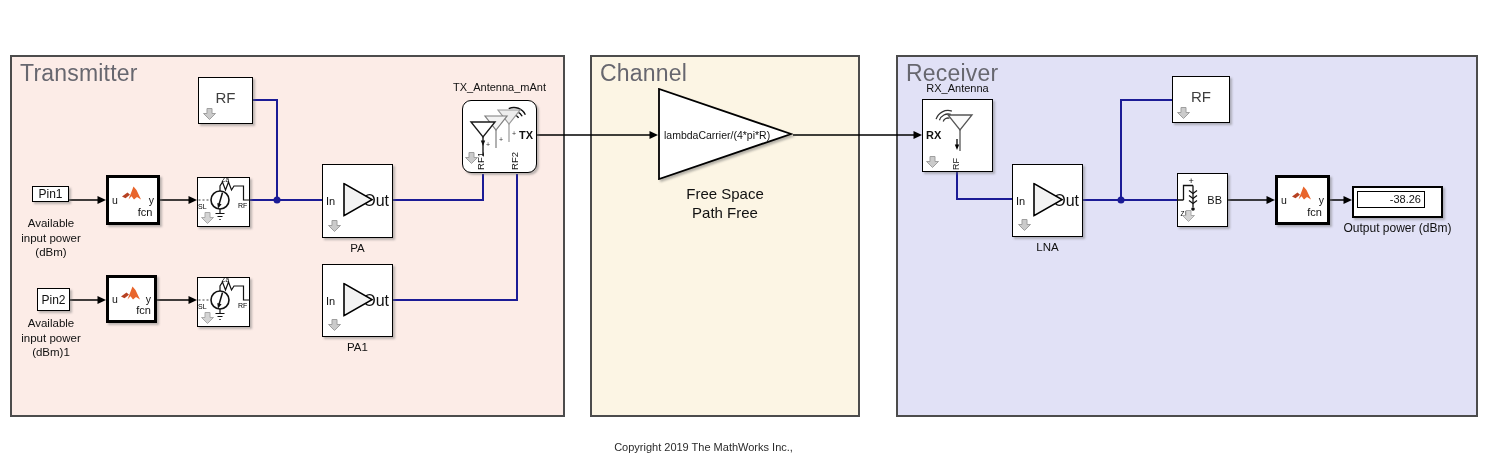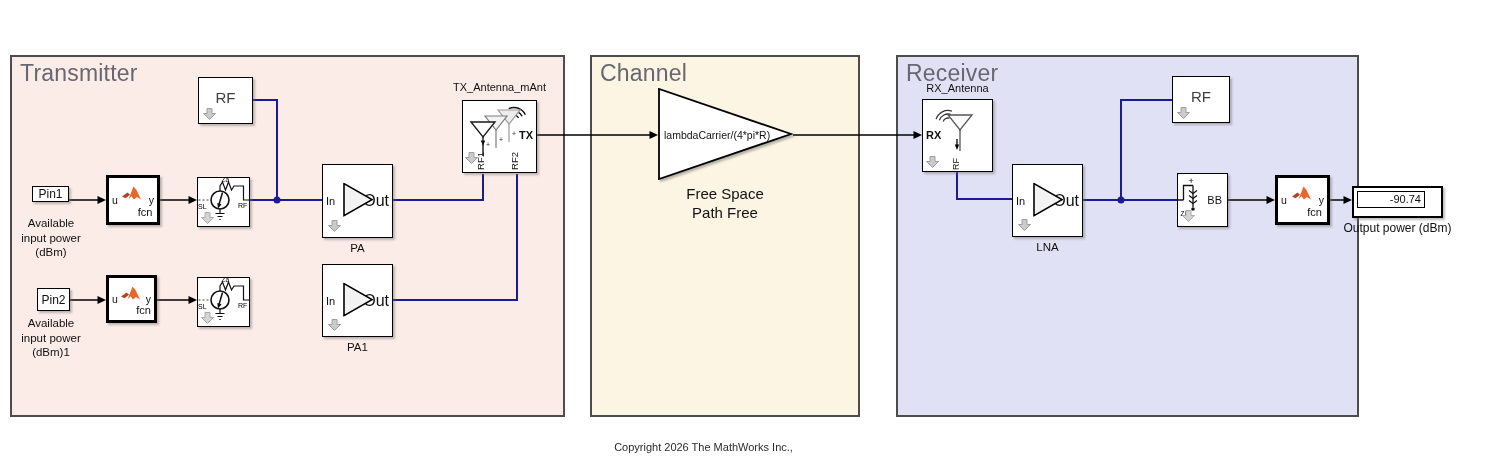"Receiver" #area-rx { width: 463px -> 582px }
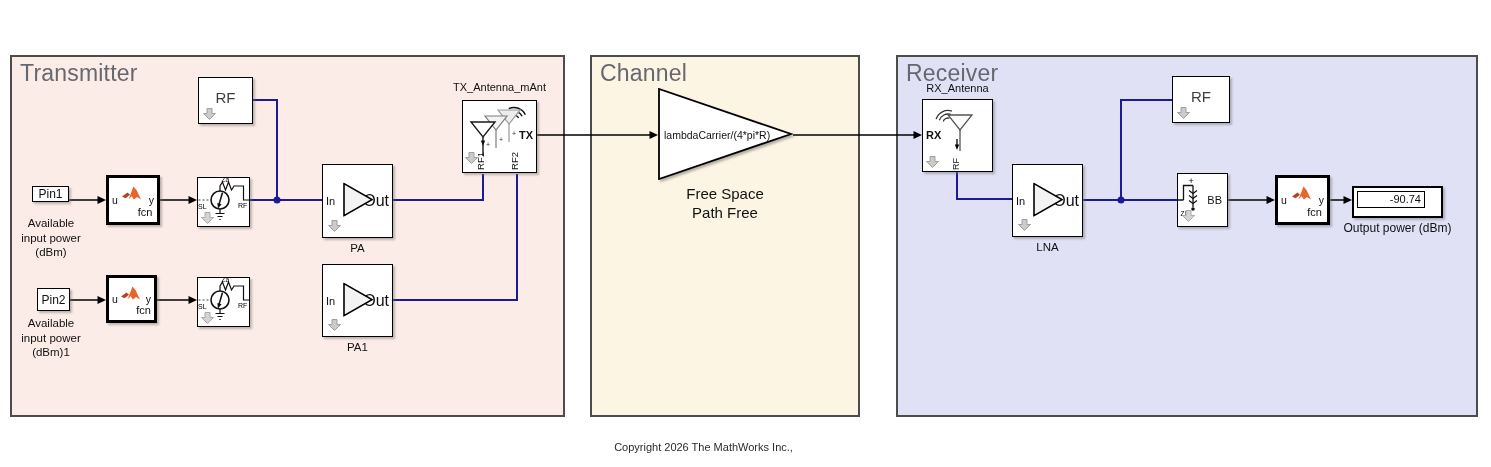"TX" div.blk { border-radius: none -> 9px }
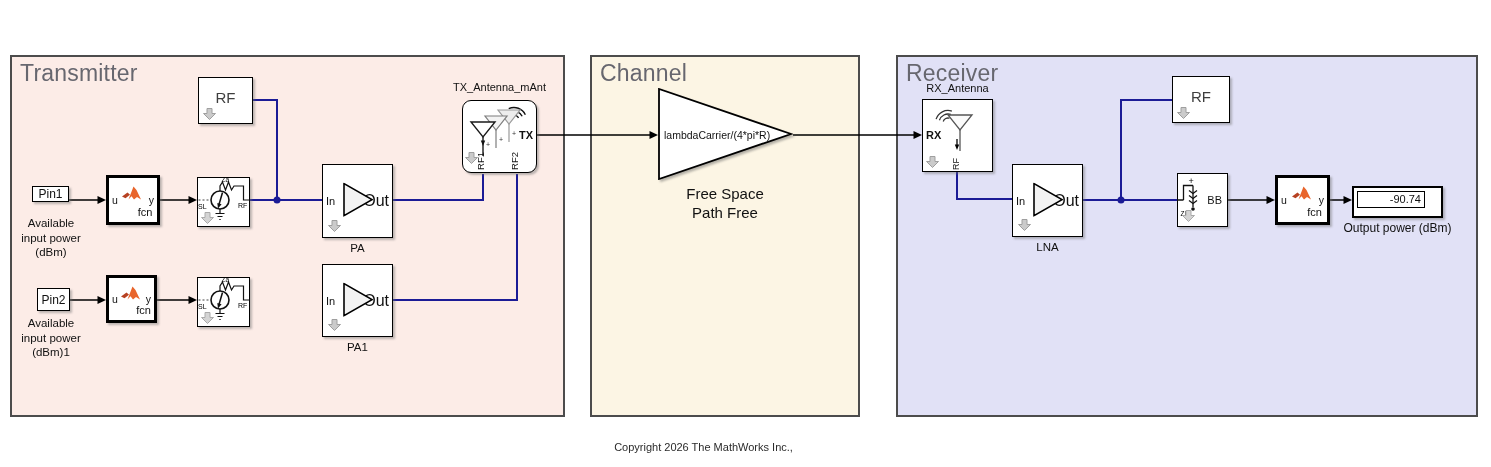"-90.74" div { text: -90.74 -> -38.26 }
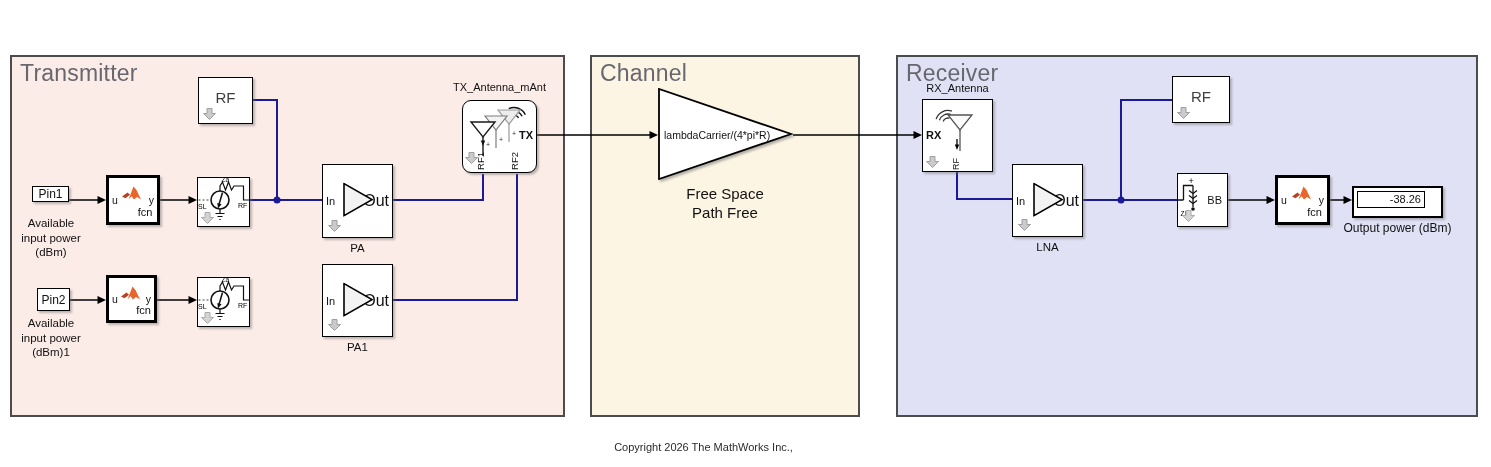"Copyright 2026 The MathWorks Inc.," div { text: 2026 -> 2019 }
